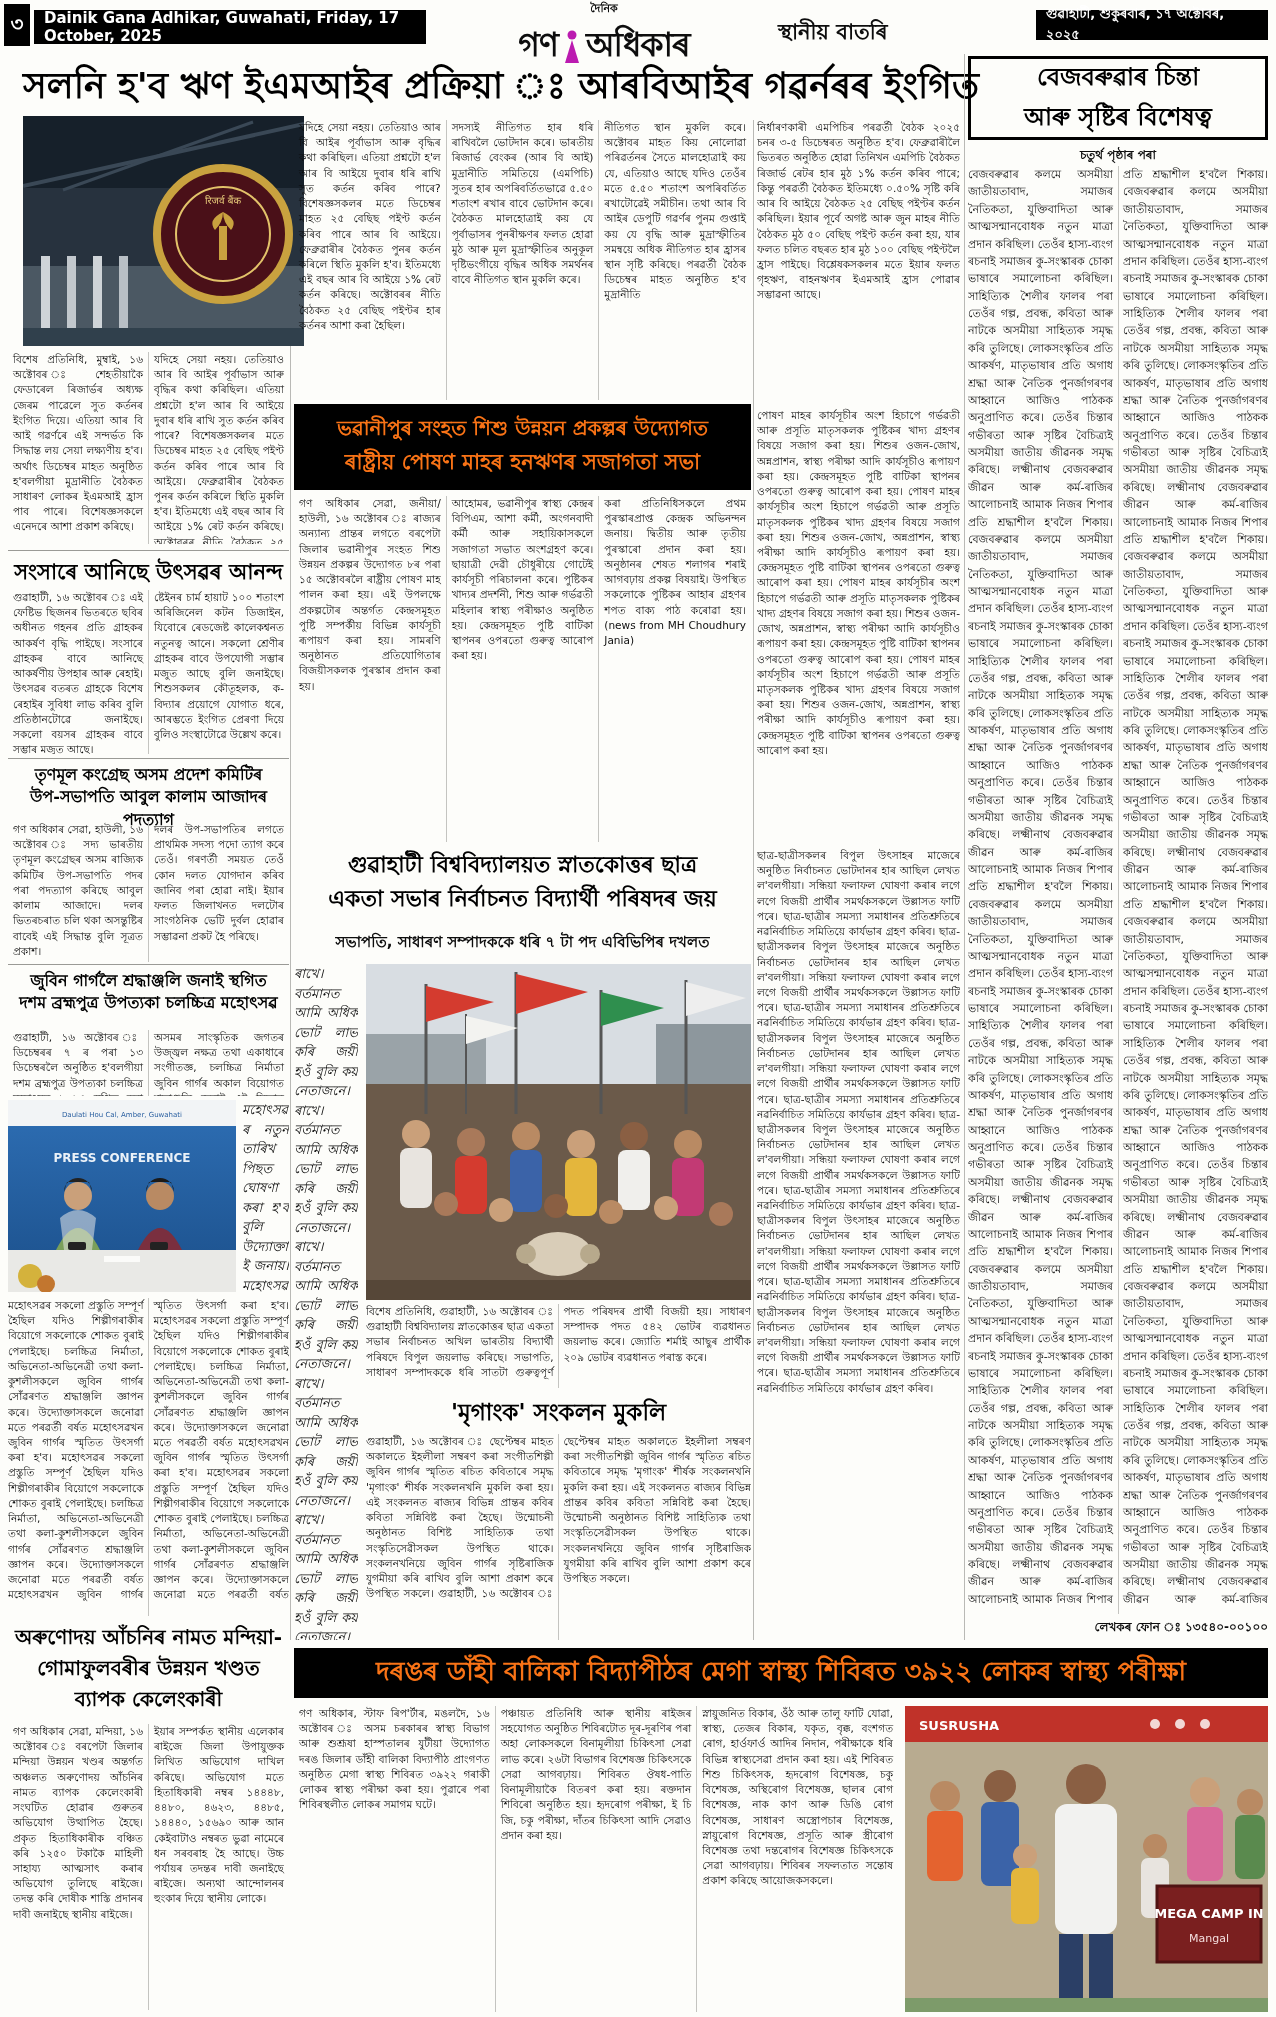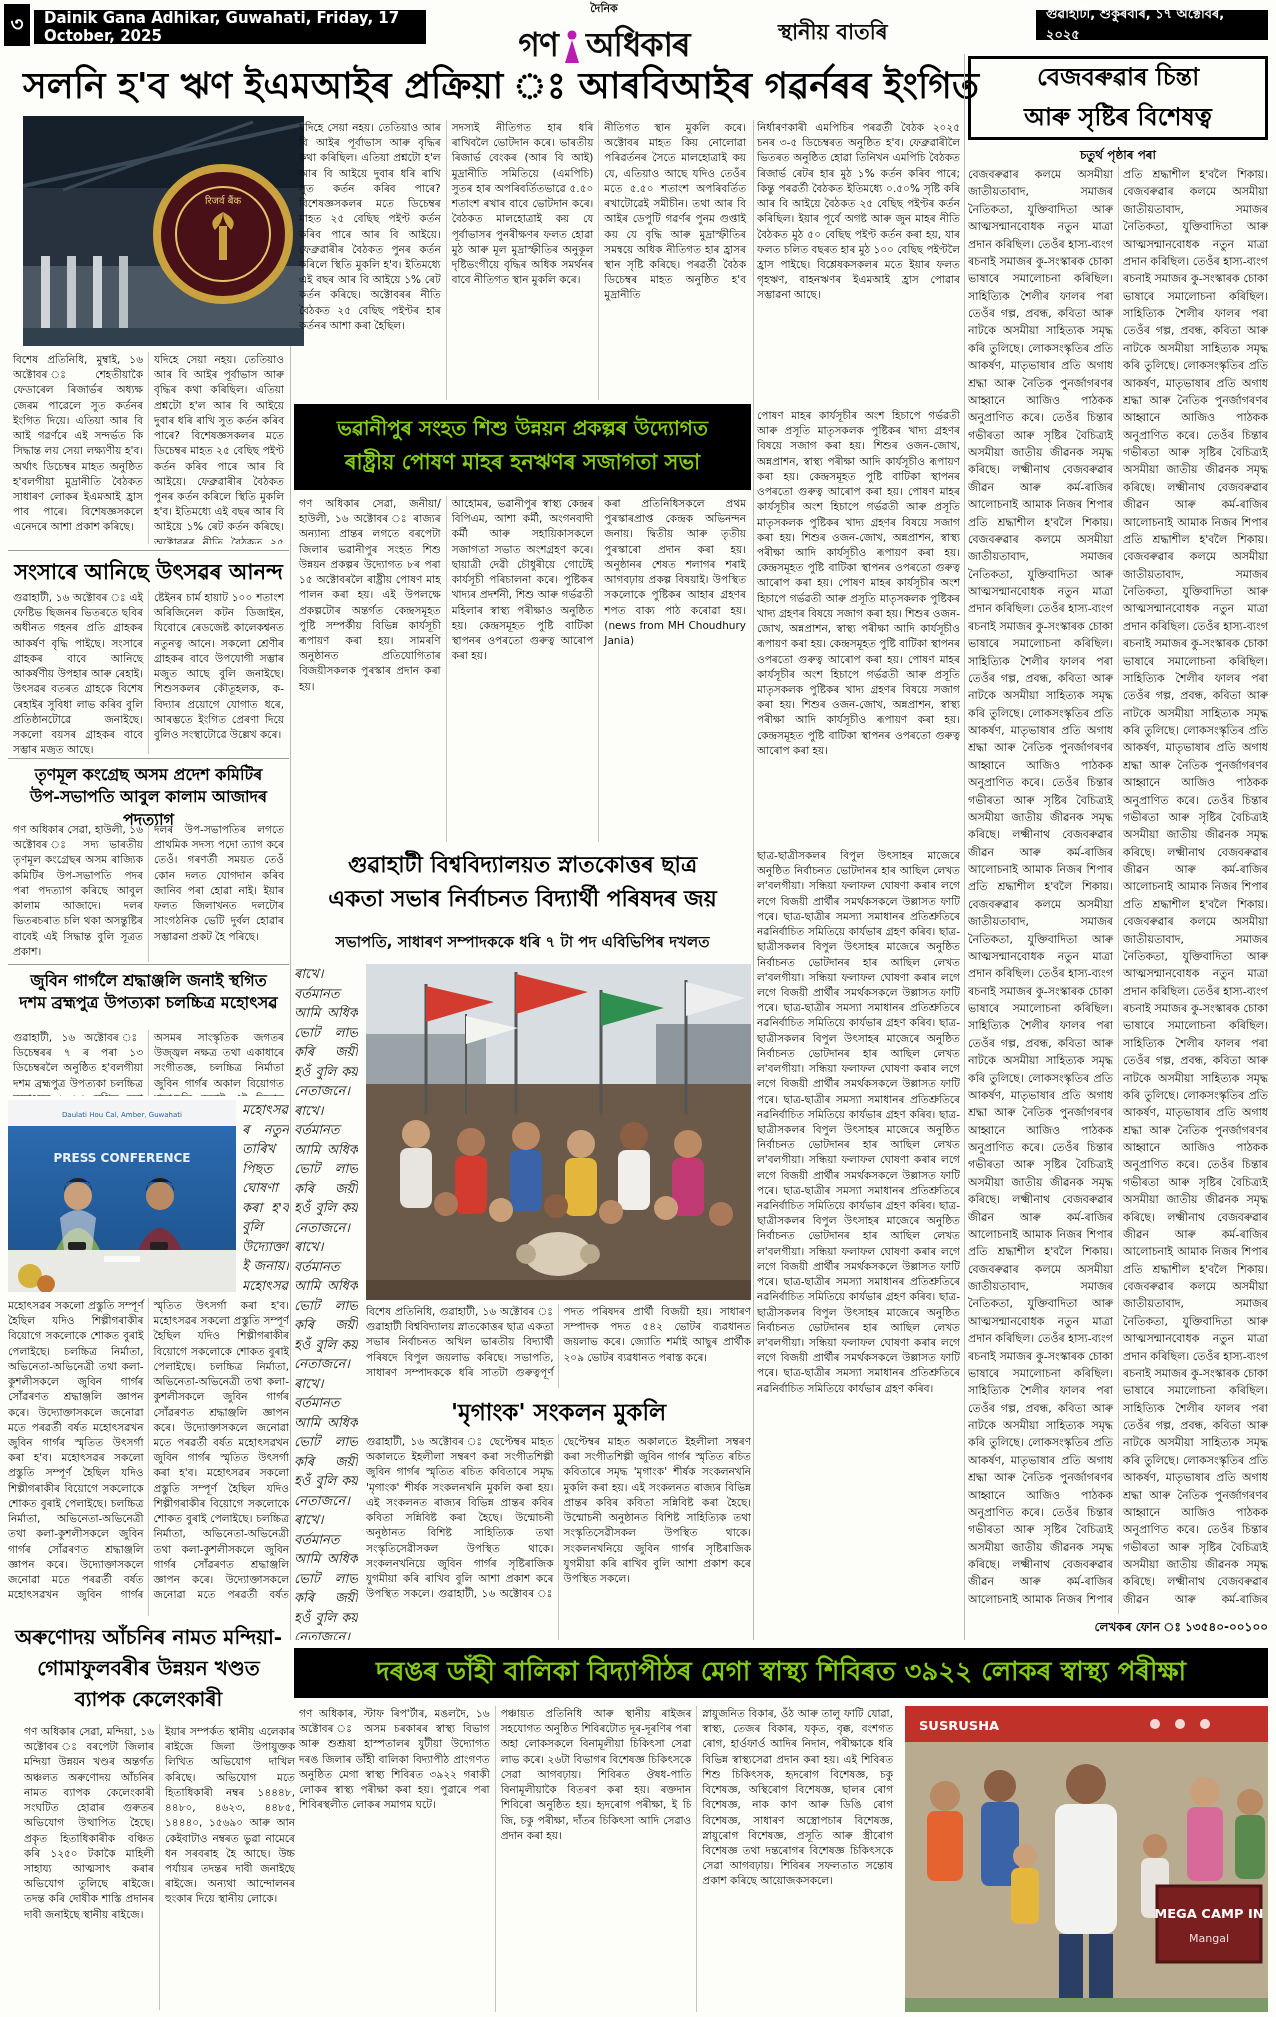"ভৱানীপুৰ সংহত শিশু উন্নয়ন প্ৰকল্পৰ" .boxhead { color: #84cc16 -> #f97316 }
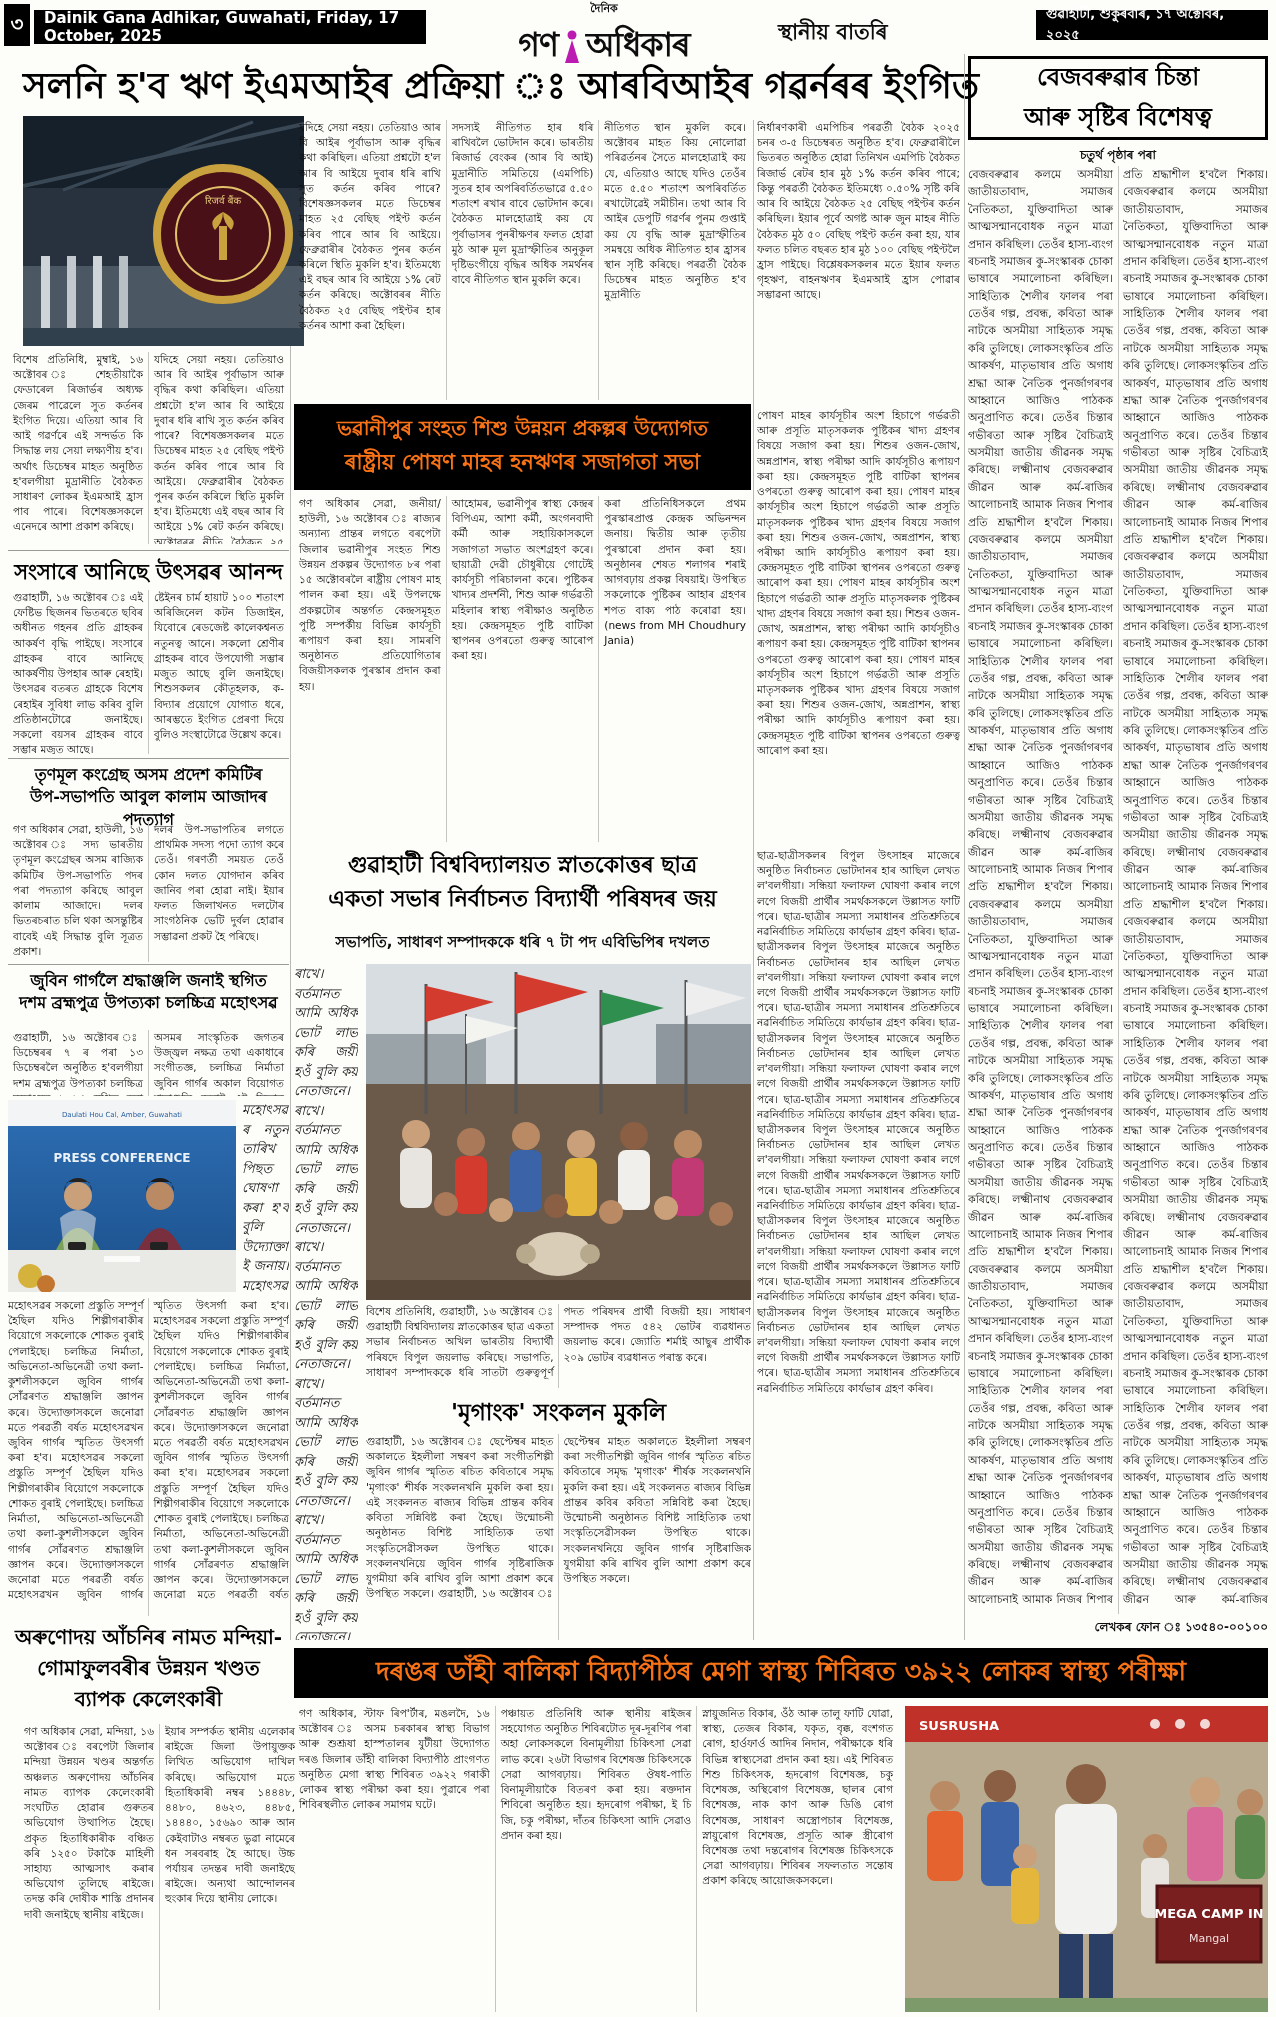"গণ অধিকাৰ সেৱা, মন্দিয়া, ১৬" div.abs { left: 19px -> 8px }
